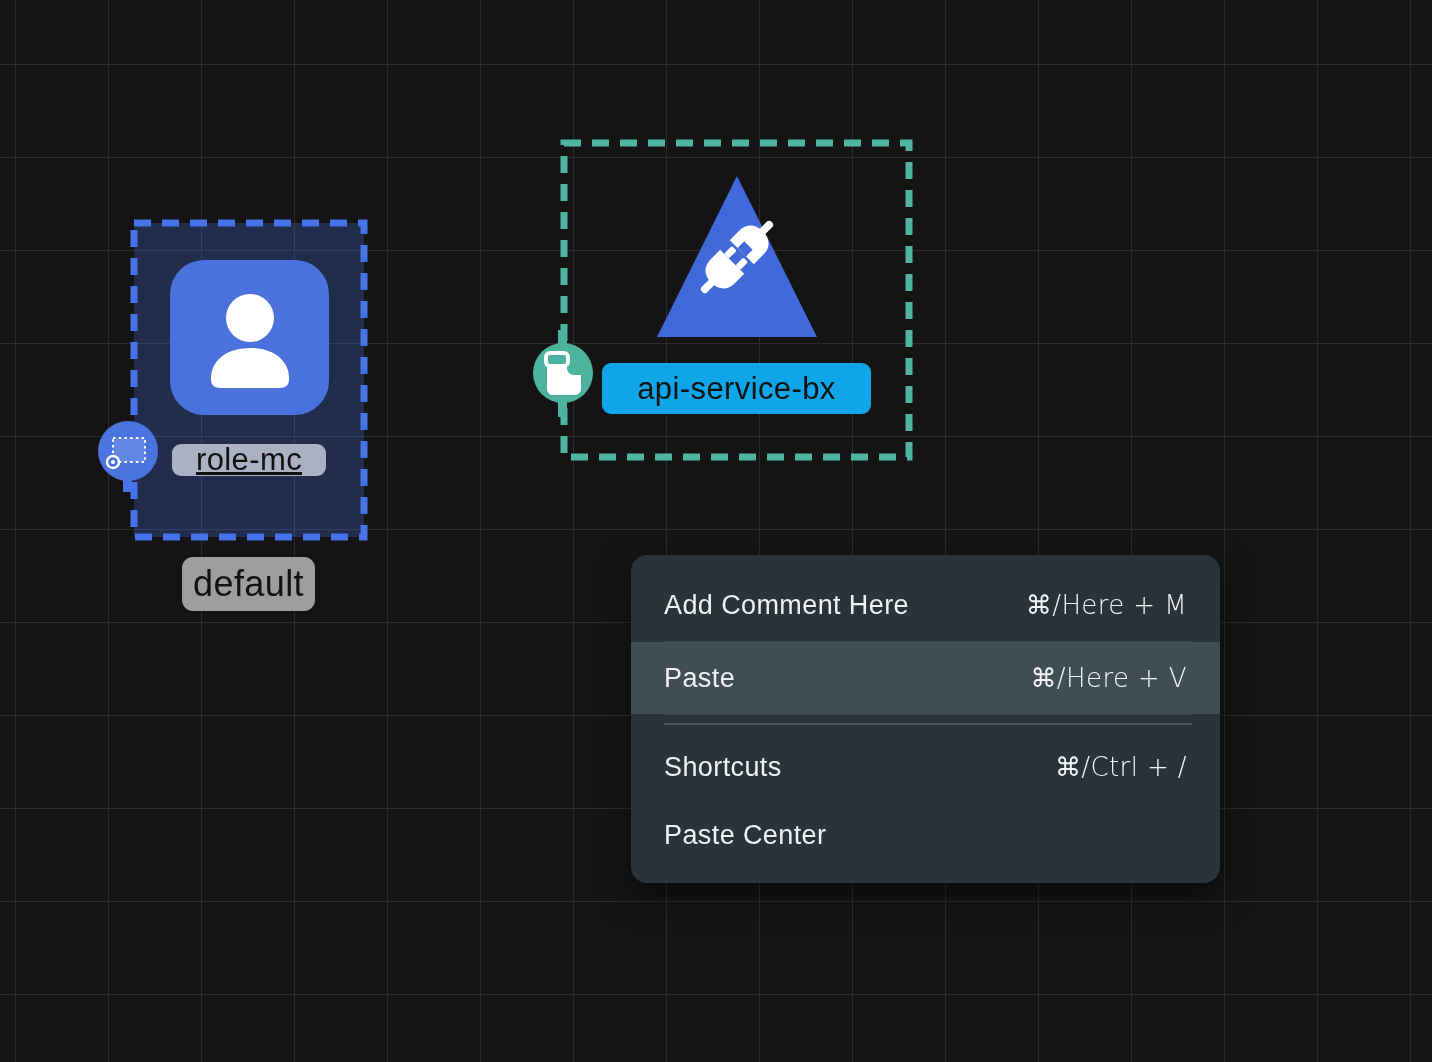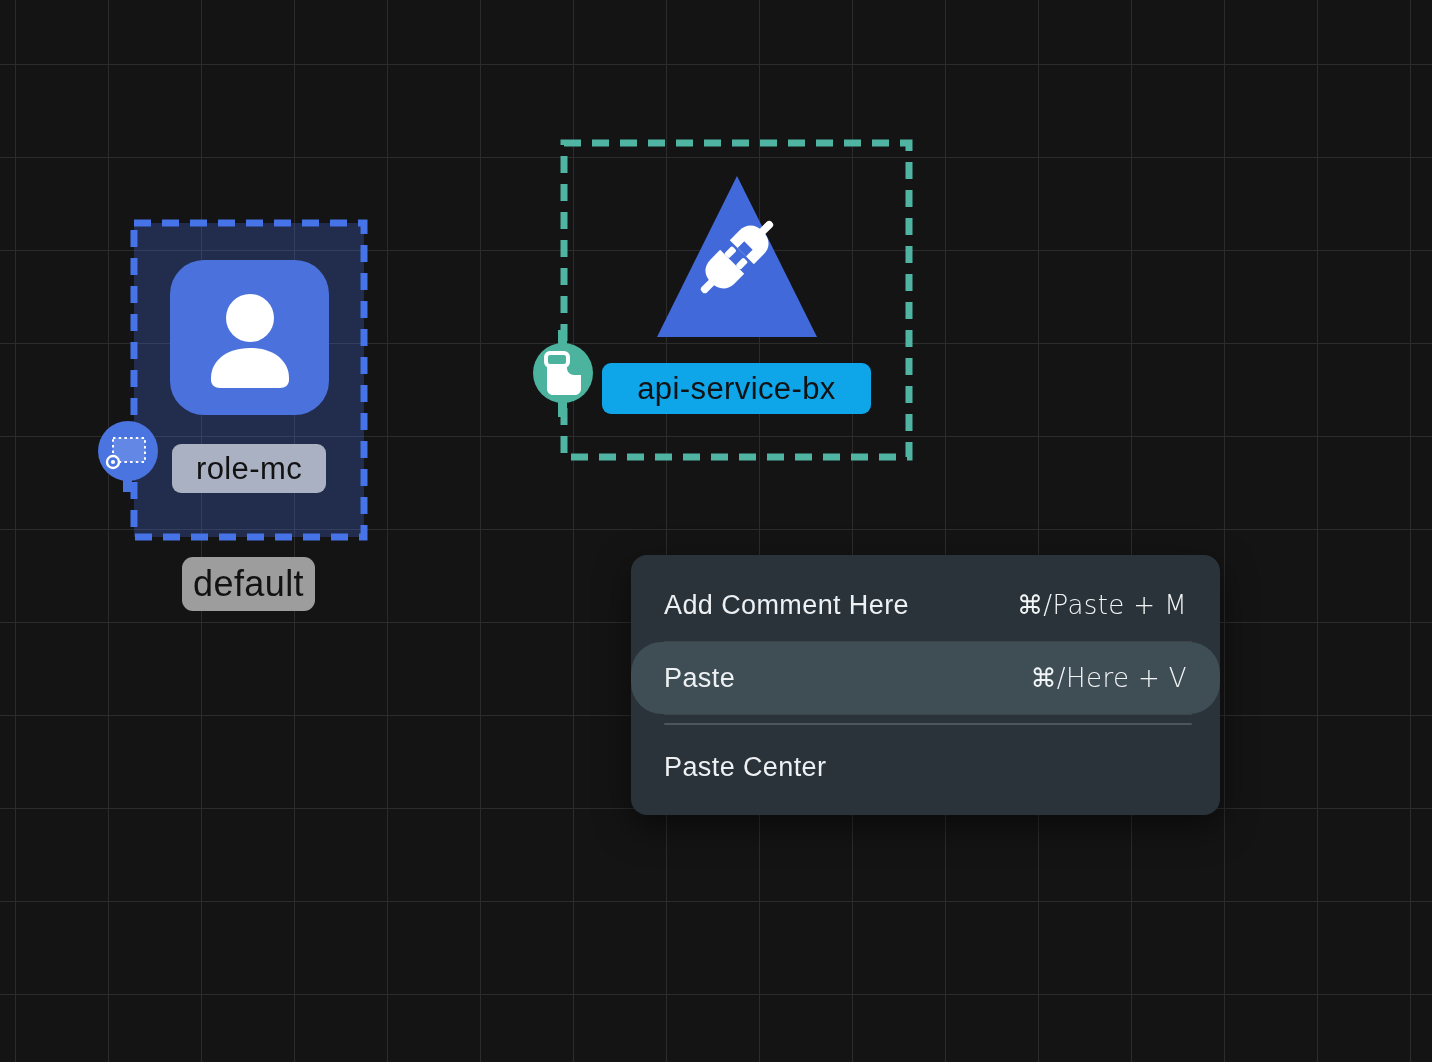"role-mc" .role-label { height: 49px -> 32px; text-decoration: none -> underline }
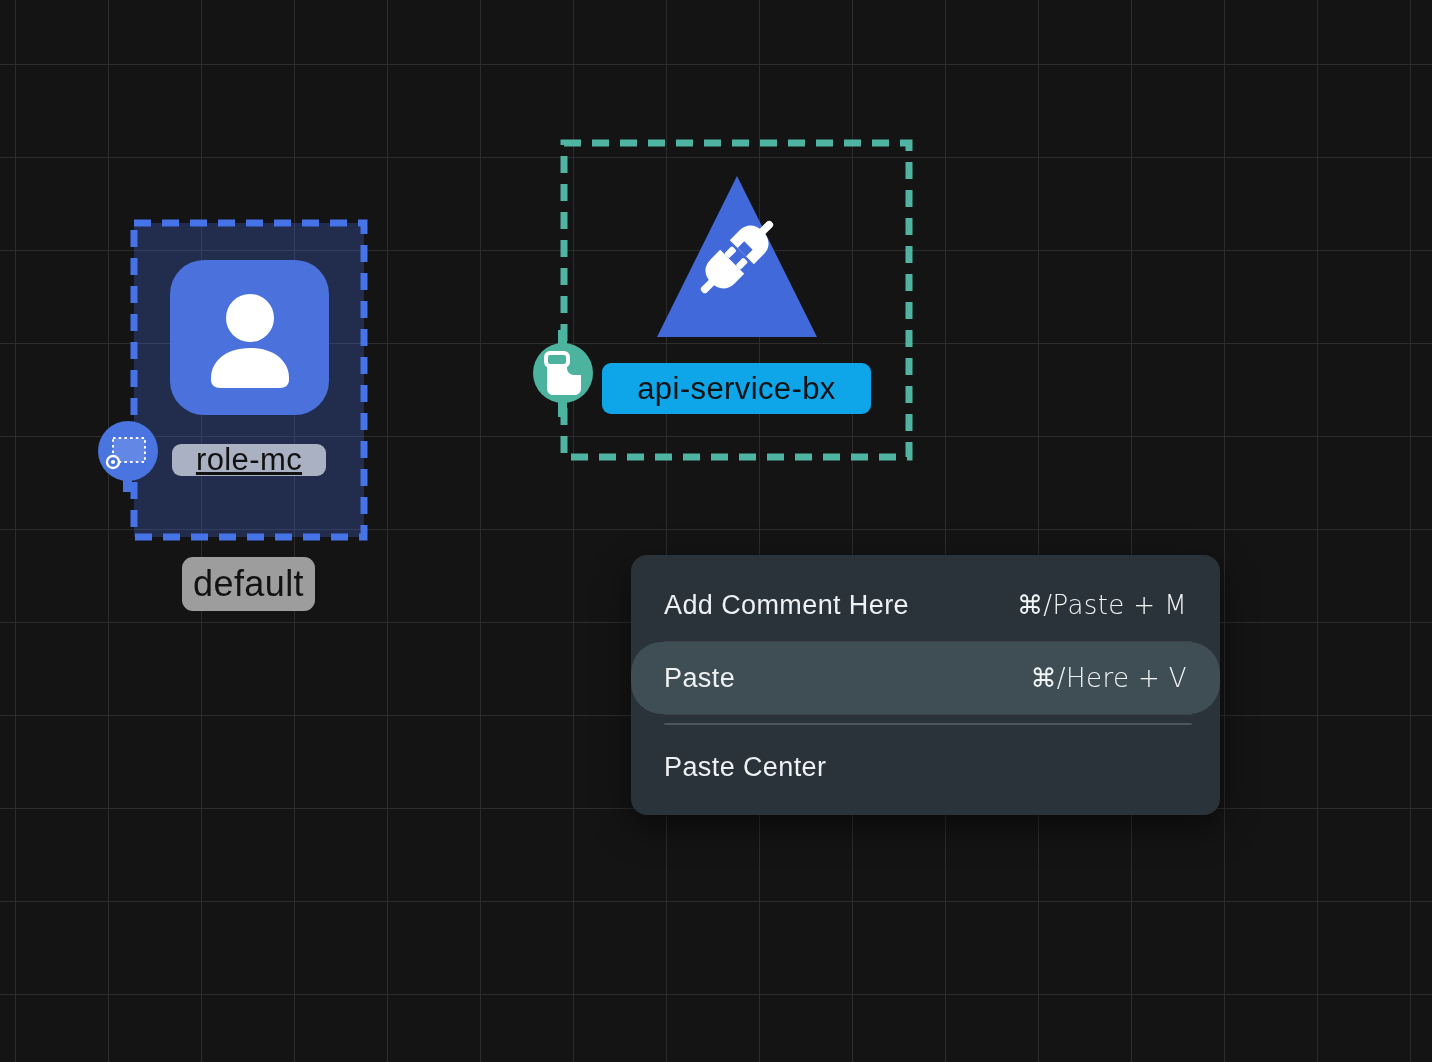"⌘/Paste + M" span.mi-shortcut { text: /Paste -> /Here }
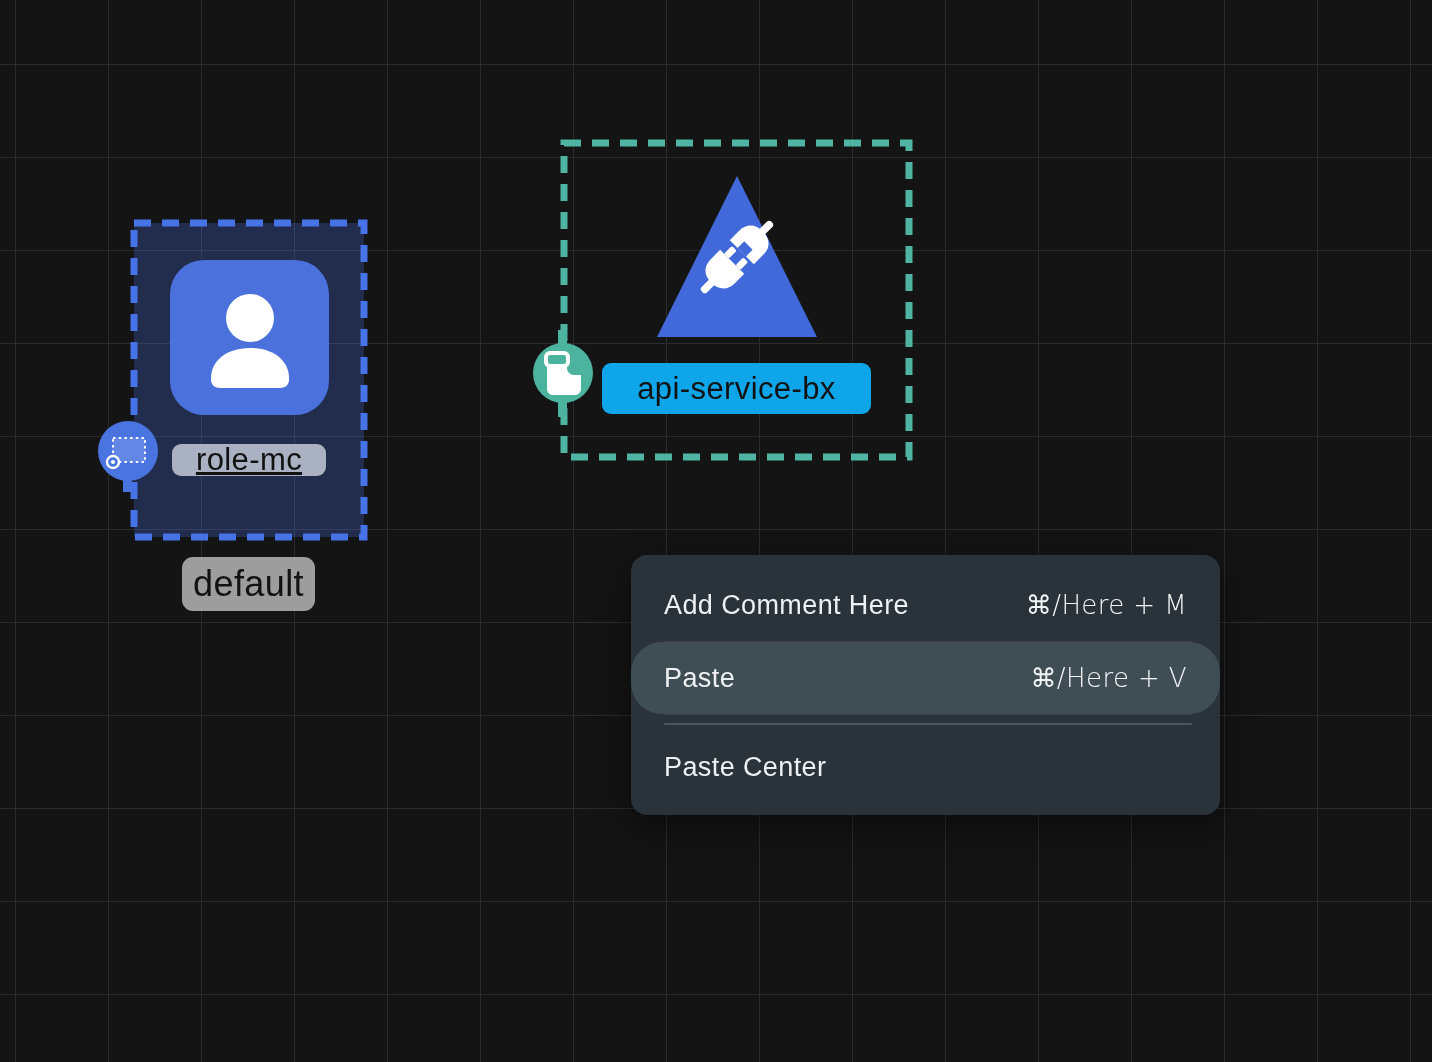"Paste" .menu-item.highlighted { border-radius: 31px -> none }
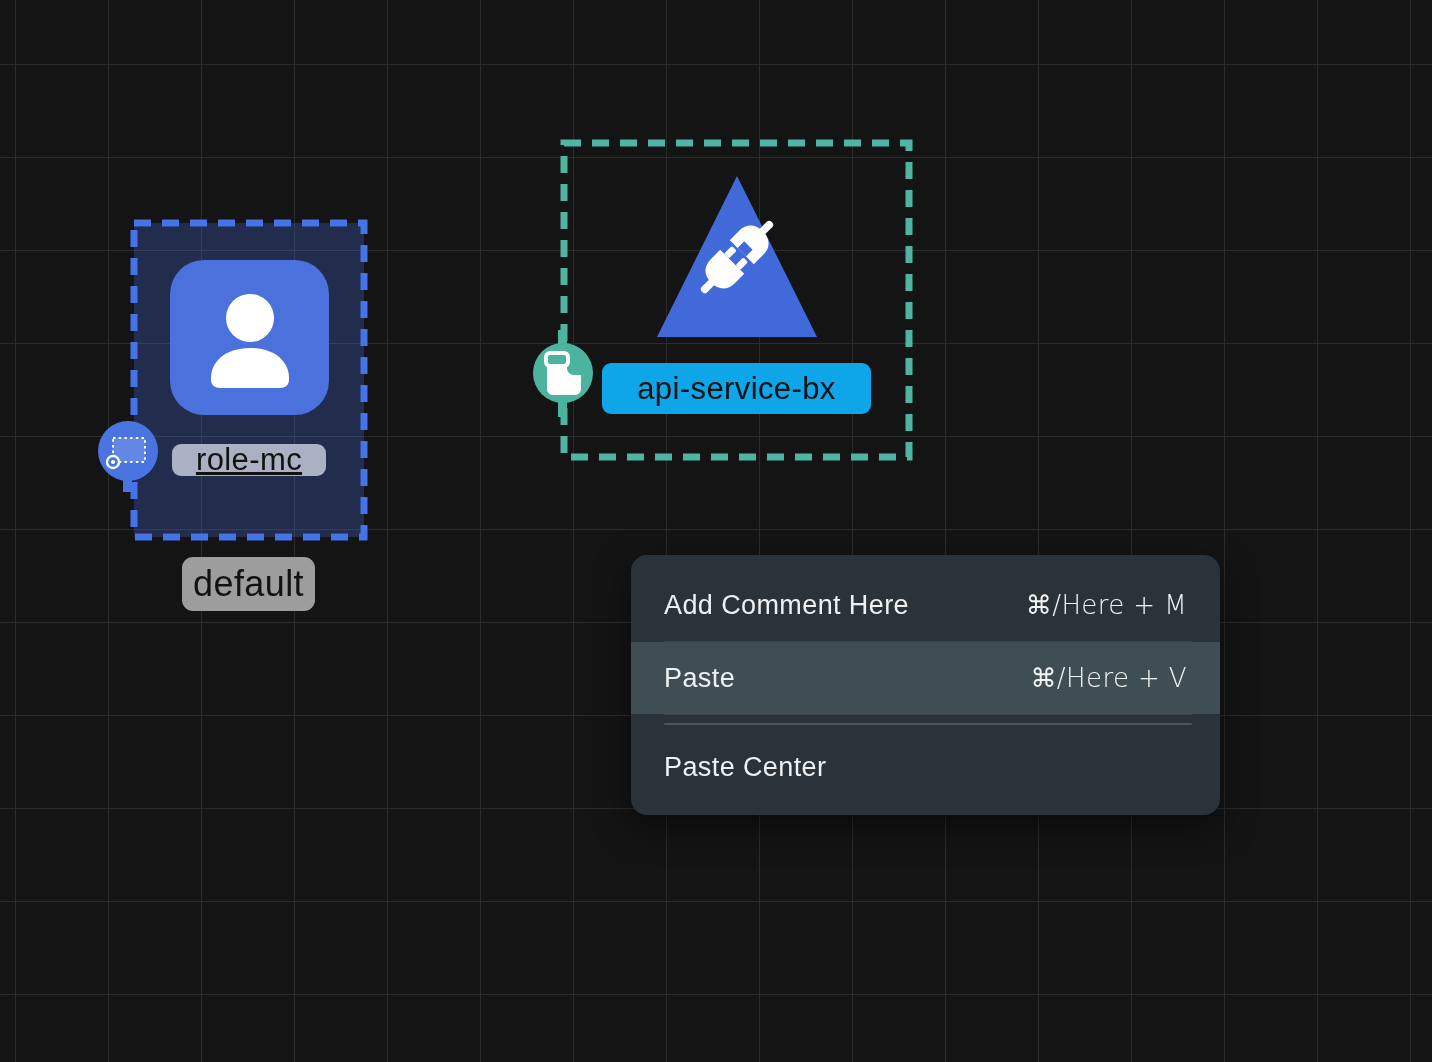"Shortcuts" div.menu-item { html: none -> <div> <span>Shortcuts</span> <span>⌘/Ctrl + /</span> </div> }
